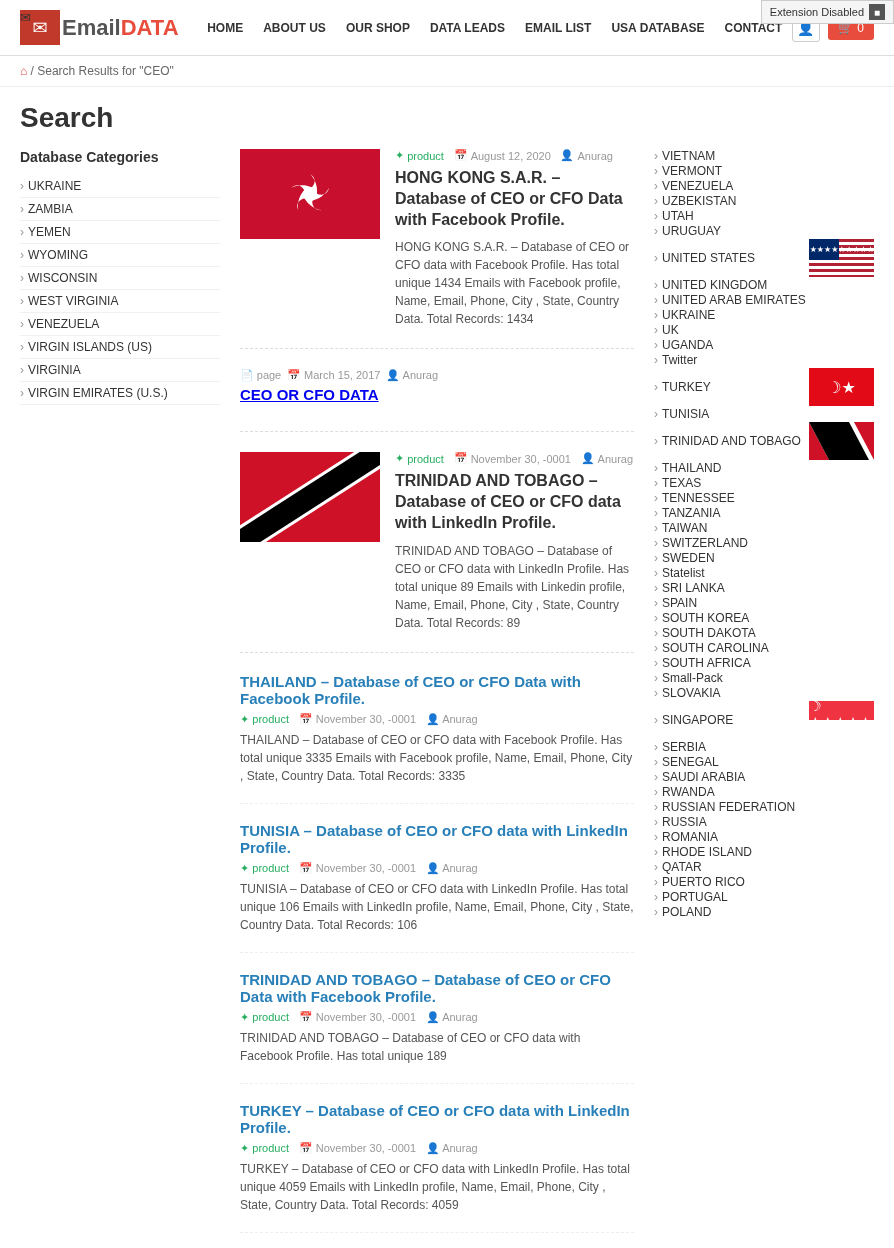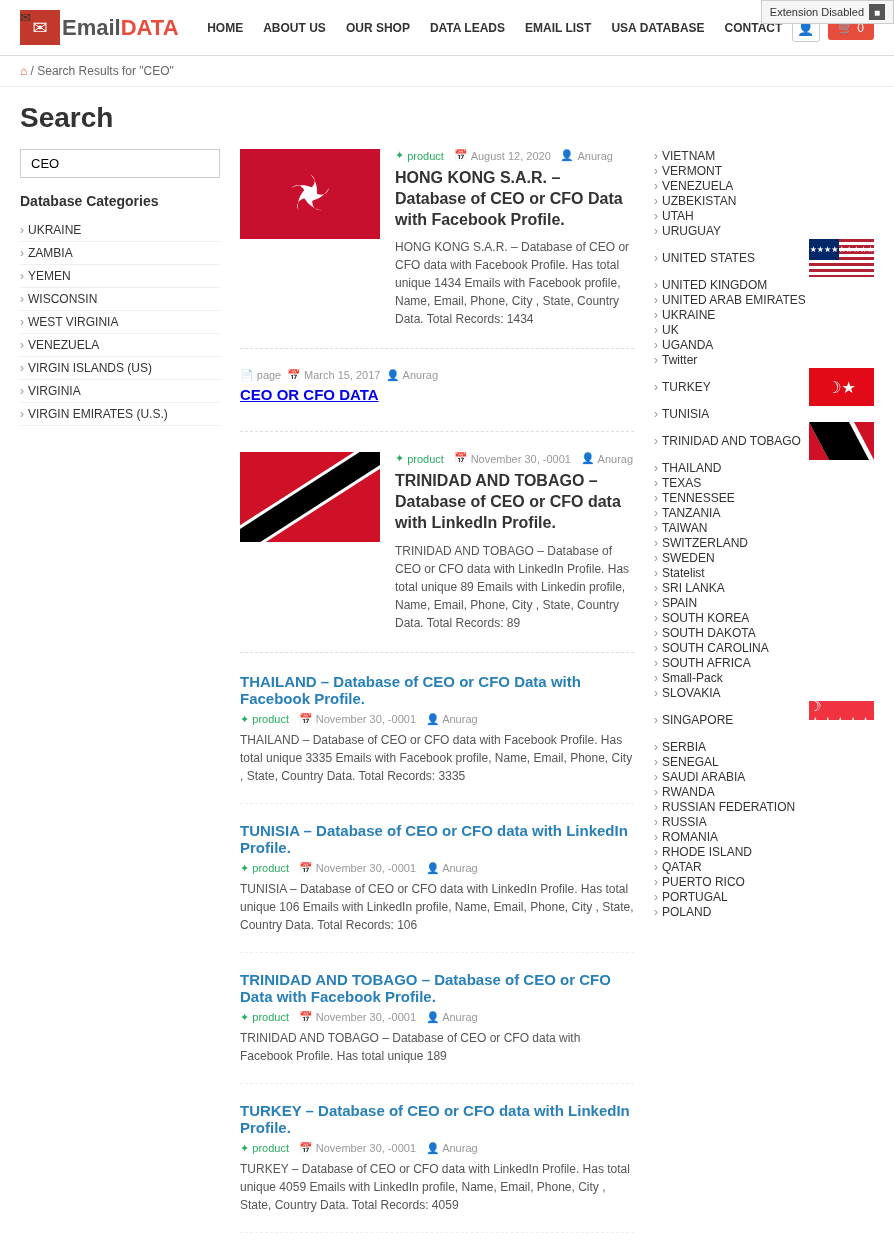"CEO" div.sidebar-search { html: <div> <input> </div> -> none }
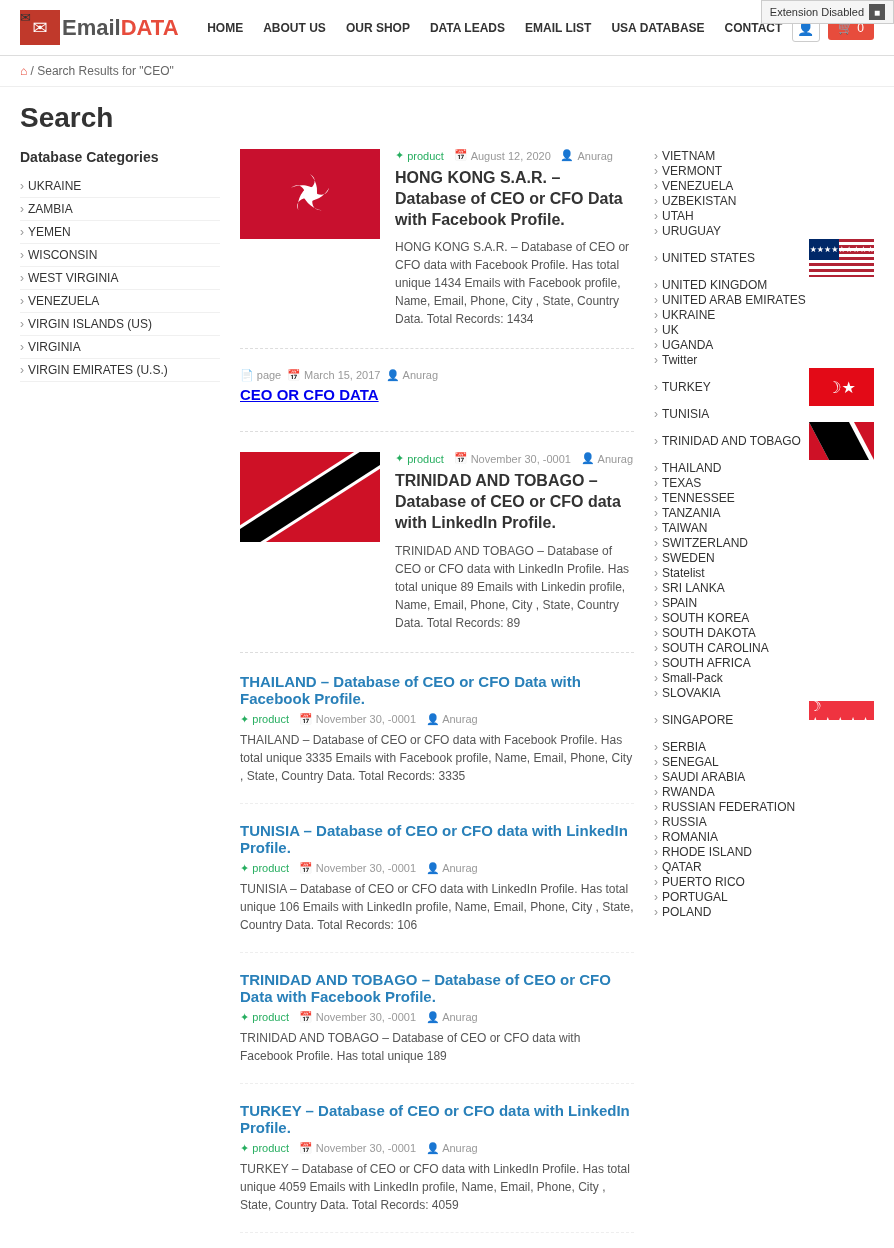"WYOMING" li { html: none -> <li> <a>WYOMING</a> </li> }
